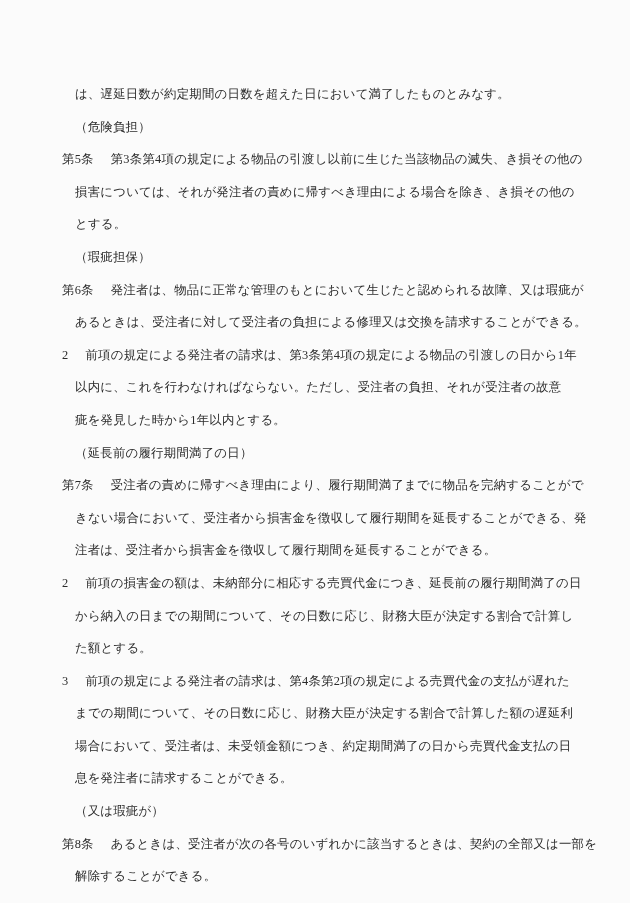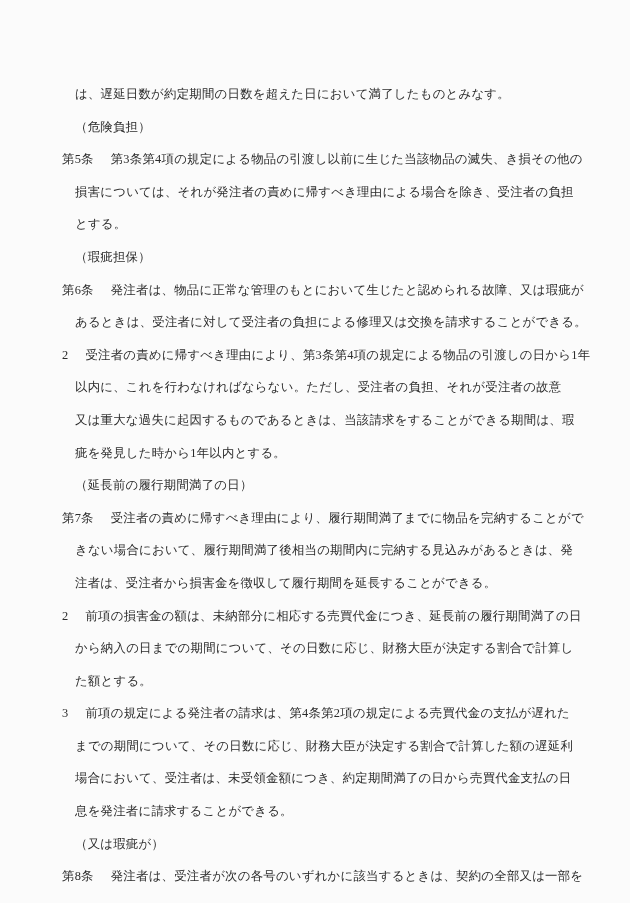"損害については、それが発注者の責めに帰すべき理由による場合を除き、受注者の負担" span { text: 受注者の負担 -> き損その他の }
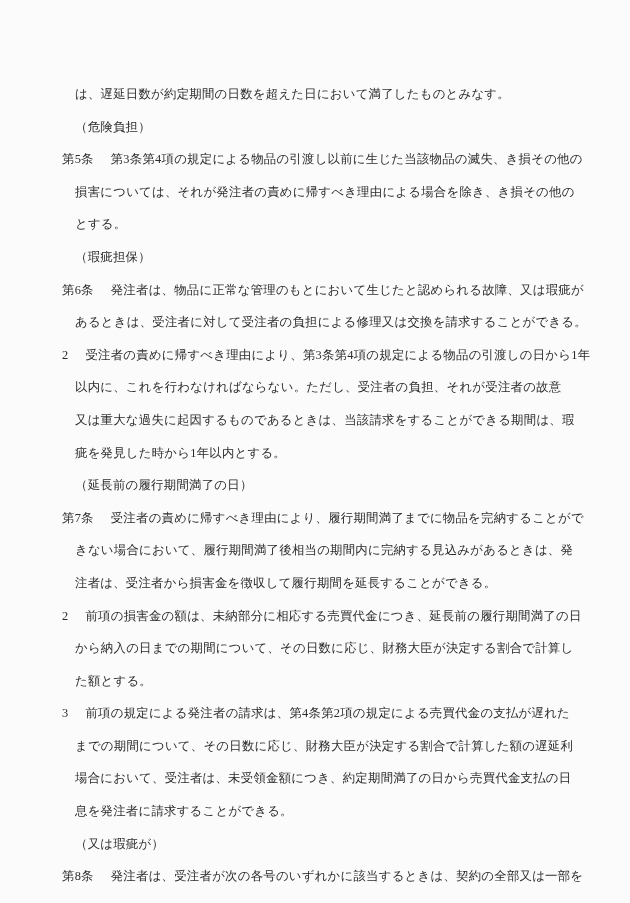"受注者の責めに帰すべき理由により、第3条第4項の規定による物品の引渡しの日から1" span { text: 受注者の責めに帰すべき理由により -> 前項の規定による発注者の請求は }
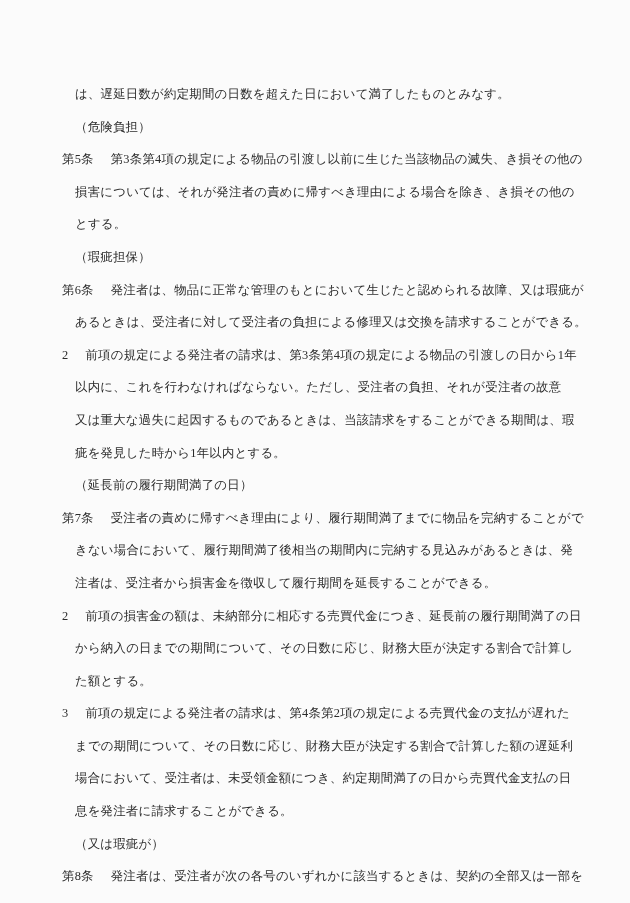"又は重大な過失に起因するものであるときは、当該請求をすることができる期間は、瑕" div.line { html: <div><span>又は重大な過失に起因するものであるときは、当該請求をすることができる期間は、瑕</span></div> -> none }
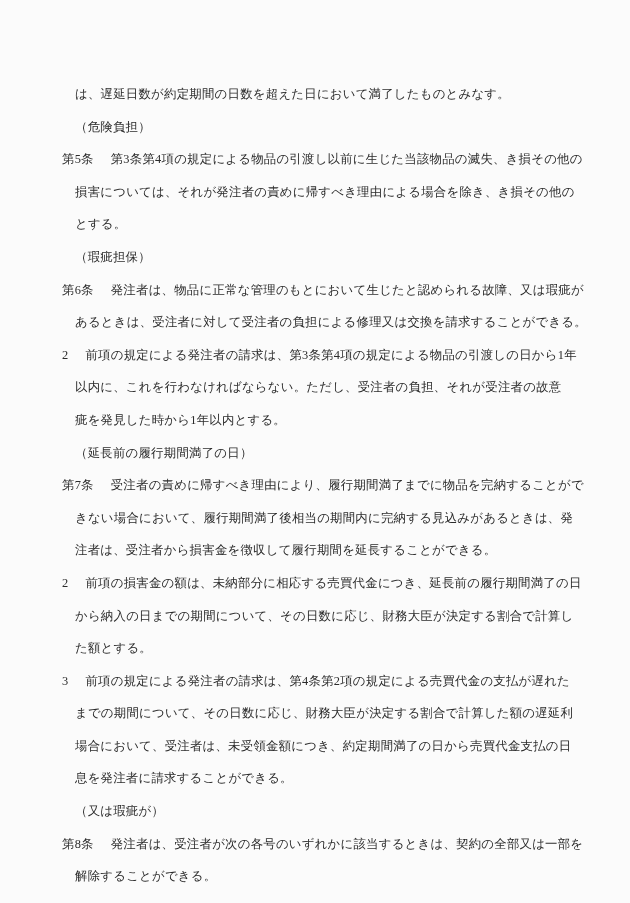"きない場合において、履行期間満了後相当の期間内に完納する見込みがあるときは、発" span { text: 履行期間満了後相当の期間内に完納する見込みがあるときは -> 受注者から損害金を徴収して履行期間を延長することができる }
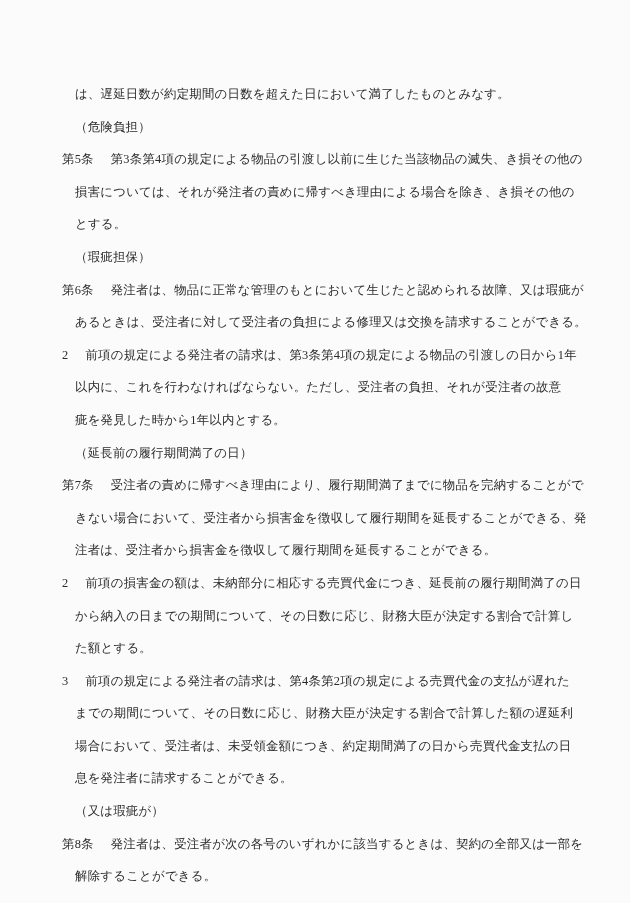"発注者は、受注者が次の各号のいずれかに該当するときは、契約の全部又は一部を" span { text: 発注者 -> あるとき }
